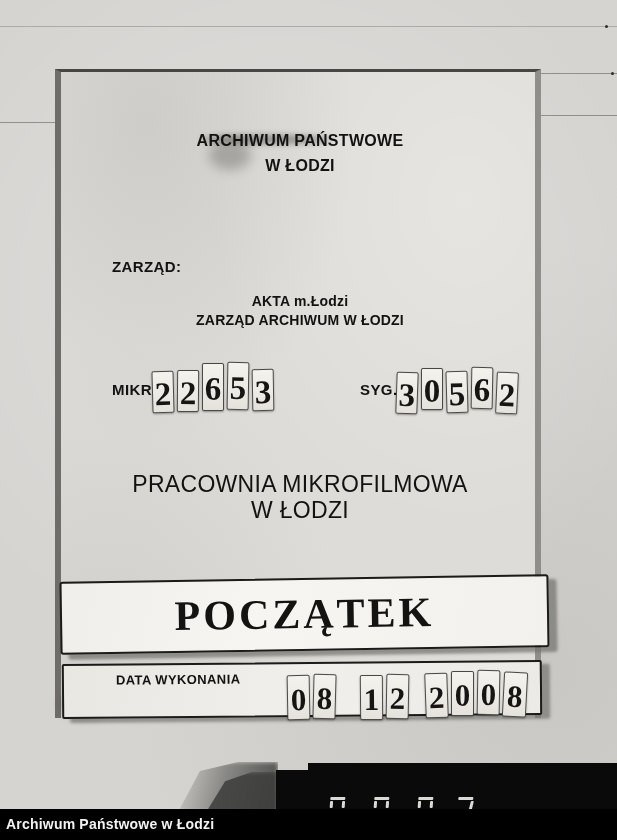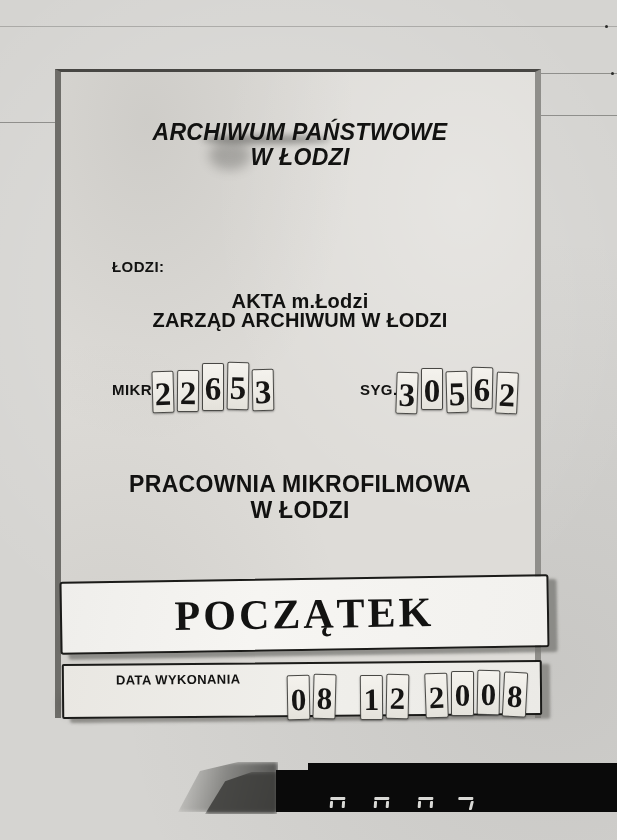"ARCHIWUM PAŃSTWOWE" .title-block { font-size: 23px -> 16px; font-style: italic -> none; top: 120px -> 128px }
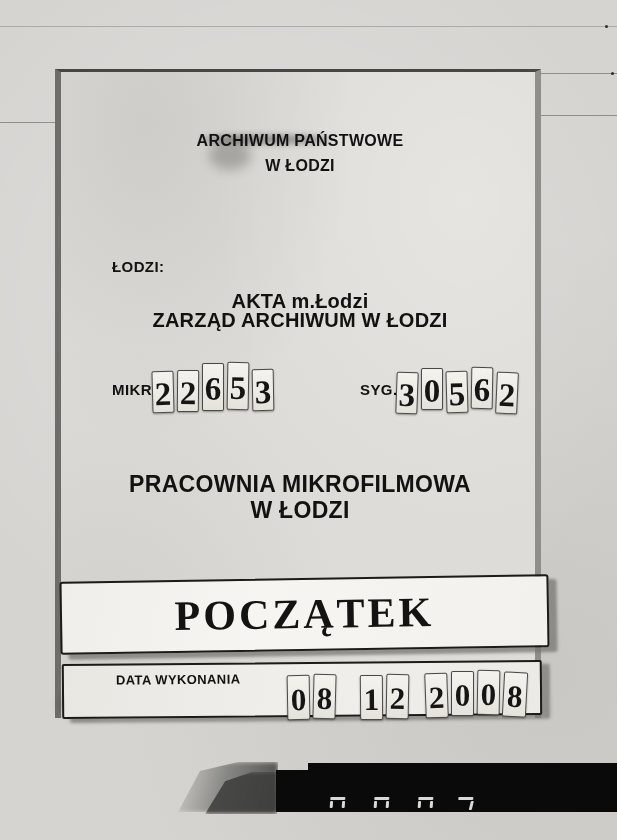"ŁODZI:" div.abs { text: ŁODZI -> ZARZĄD }
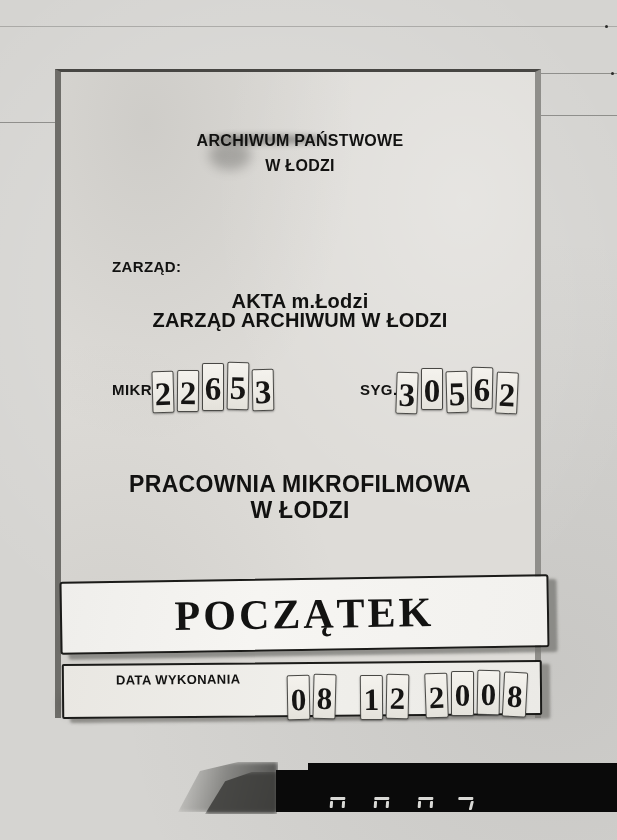"AKTA m.Łodzi" .fond-block { font-size: 20px -> 14px }
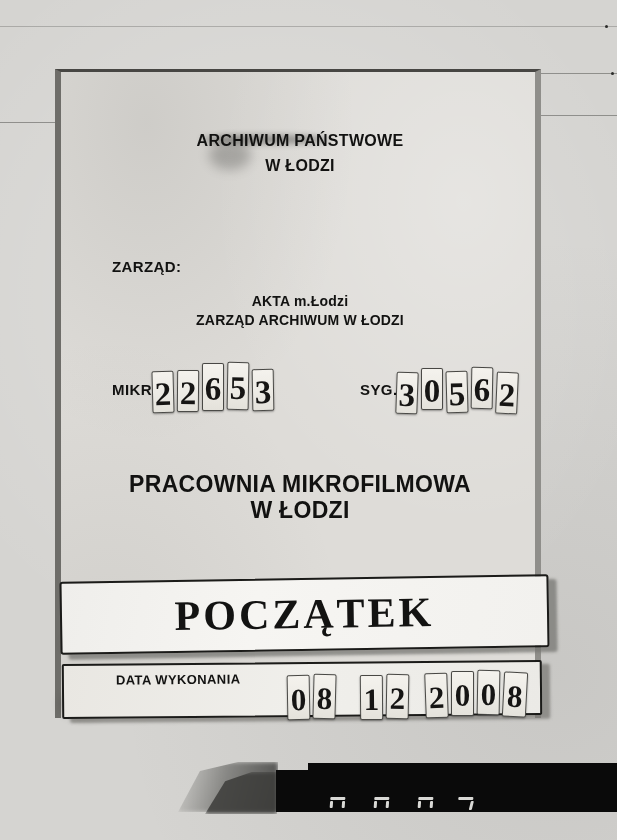"PRACOWNIA MIKROFILMOWA" .lab-block { font-weight: bold -> normal }
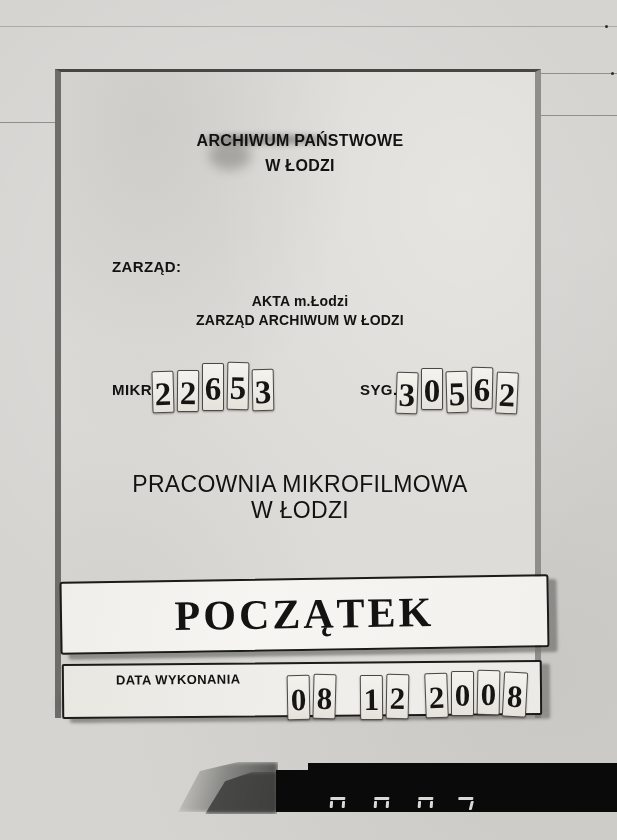"Archiwum Państwowe w Łodzi" div.abs { html: none -> <div> <div>Archiwum Państwowe w Łodzi</div> </div> }
